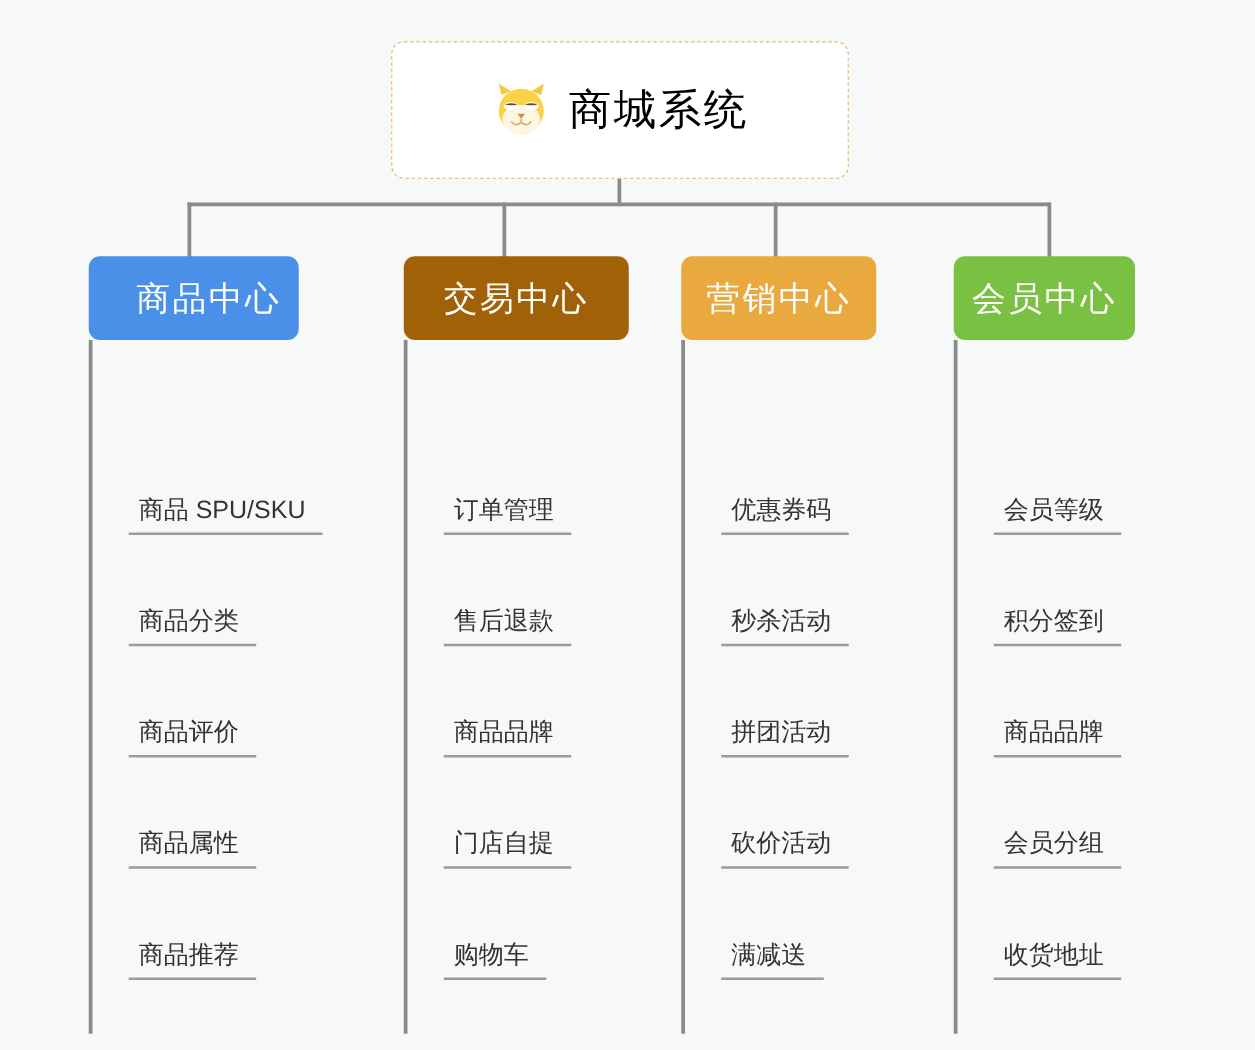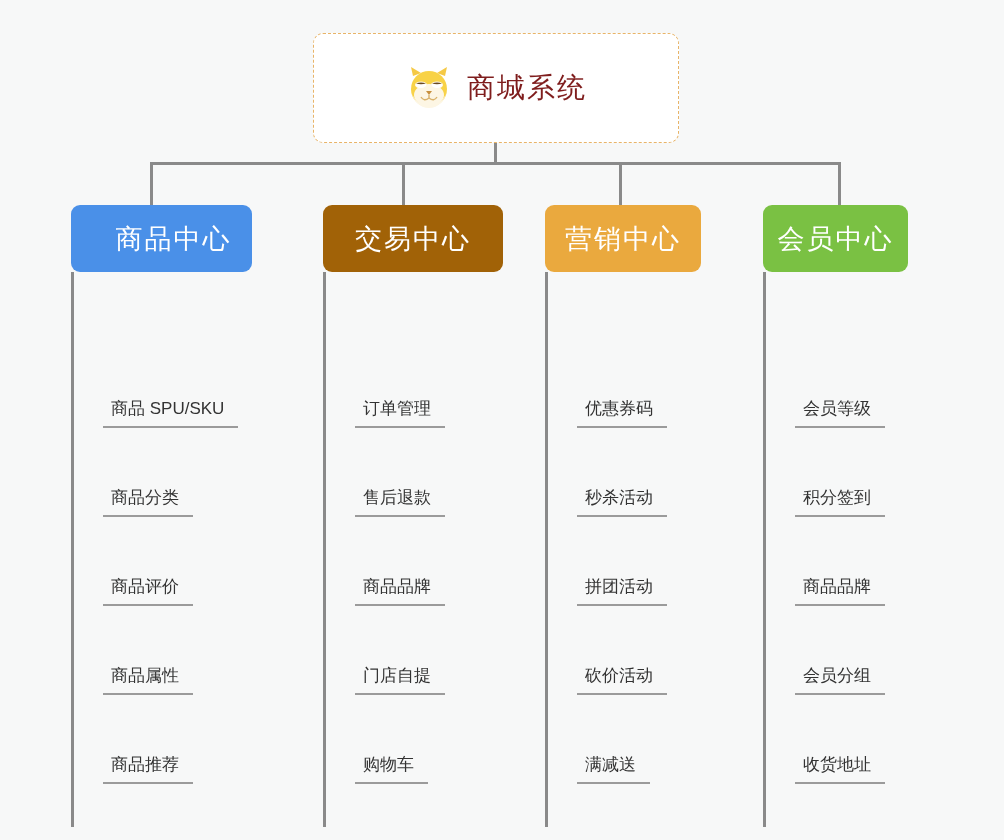"商城系统" .root-title { color: #7f1d1d -> #000000; font-size: 28px -> 34px }
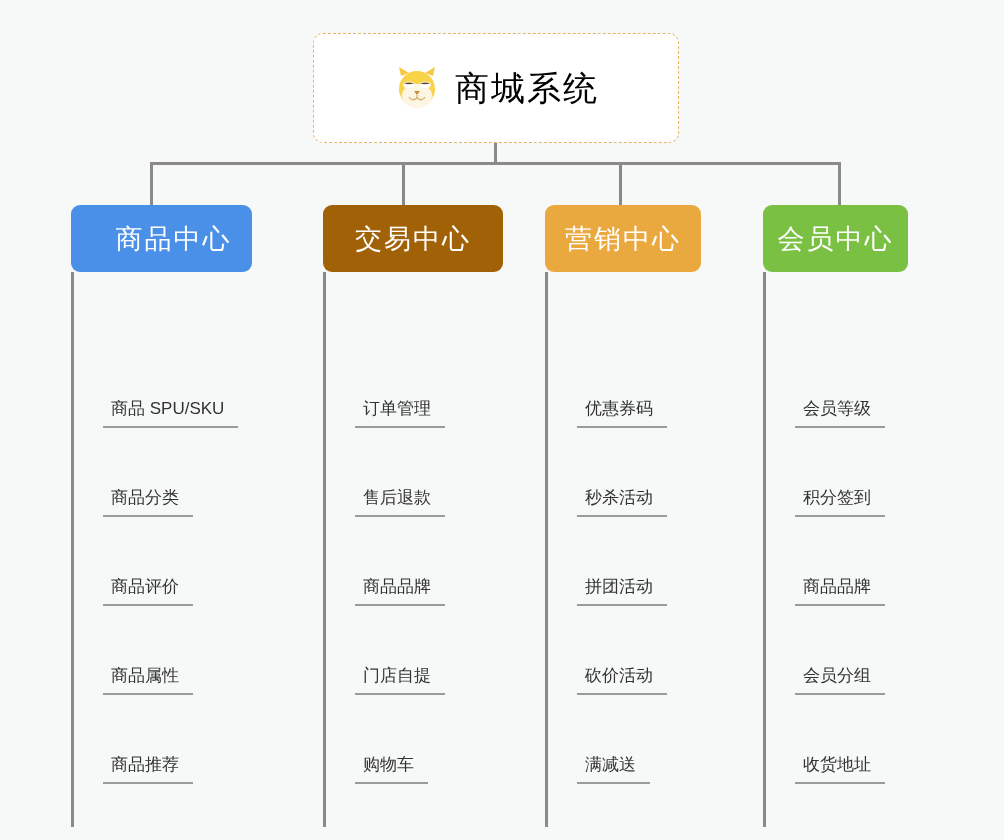"商品中心" .pill-1 { width: 181px -> 168px }
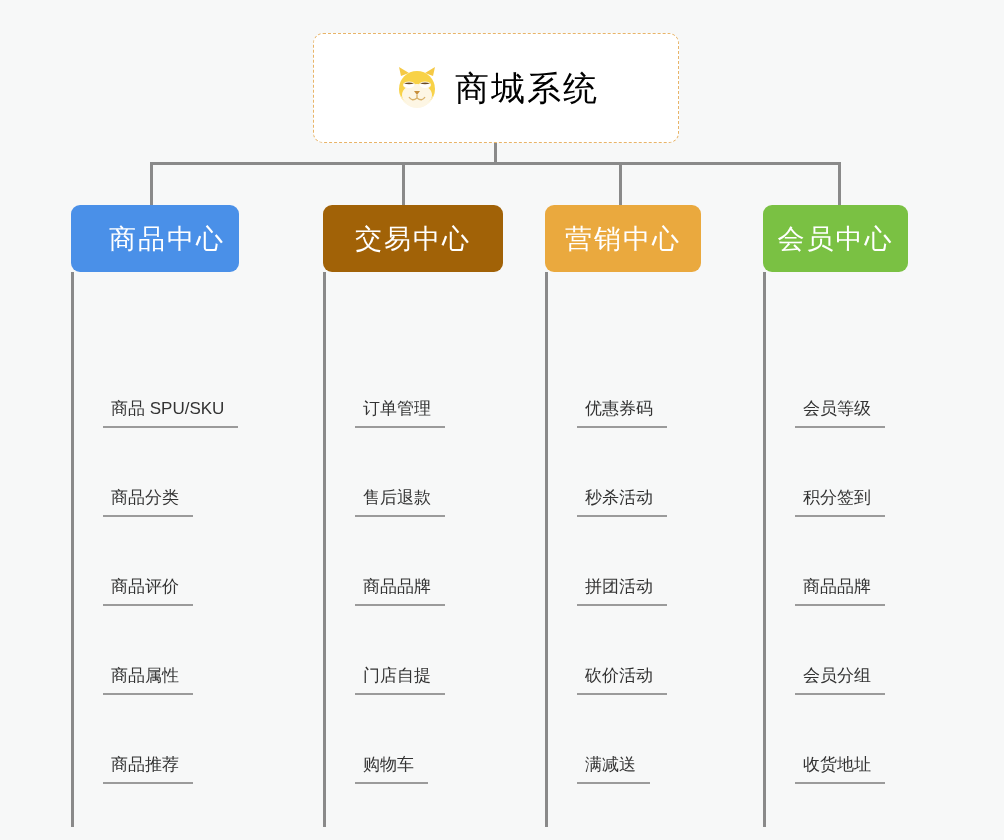"商品 SPU/SKU" .leaf-inner { font-size: 17px -> 20px }
